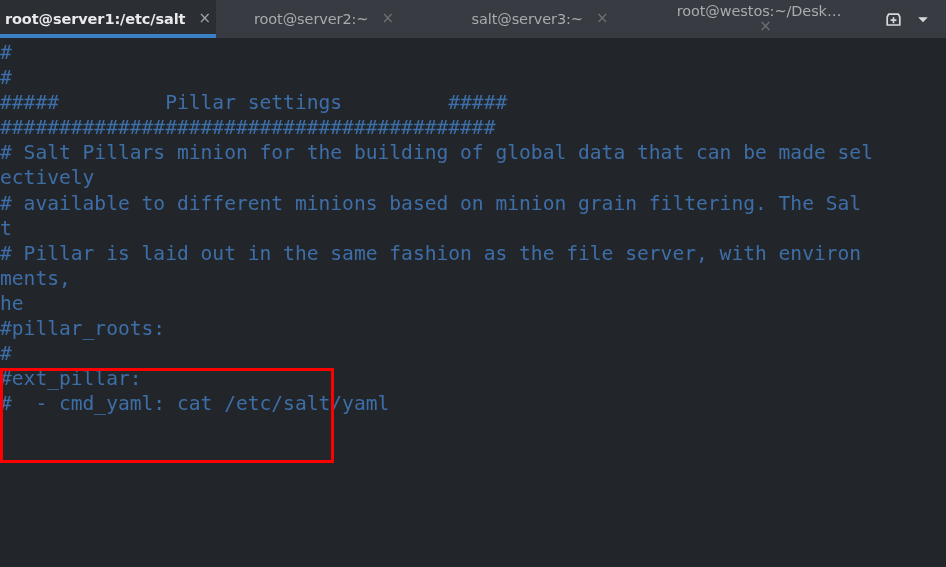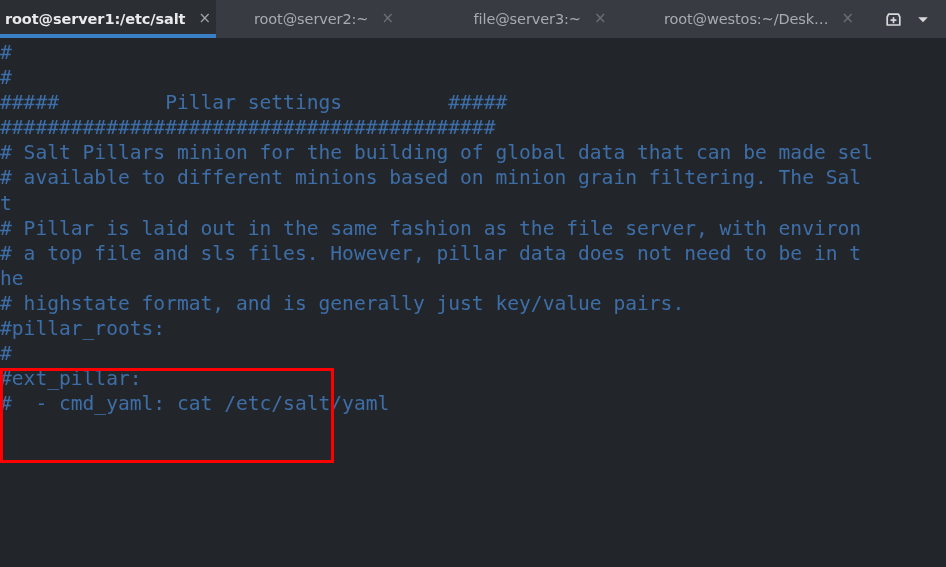"file@server3:~" span.tab-title { text: file@server3 -> salt@server3 }
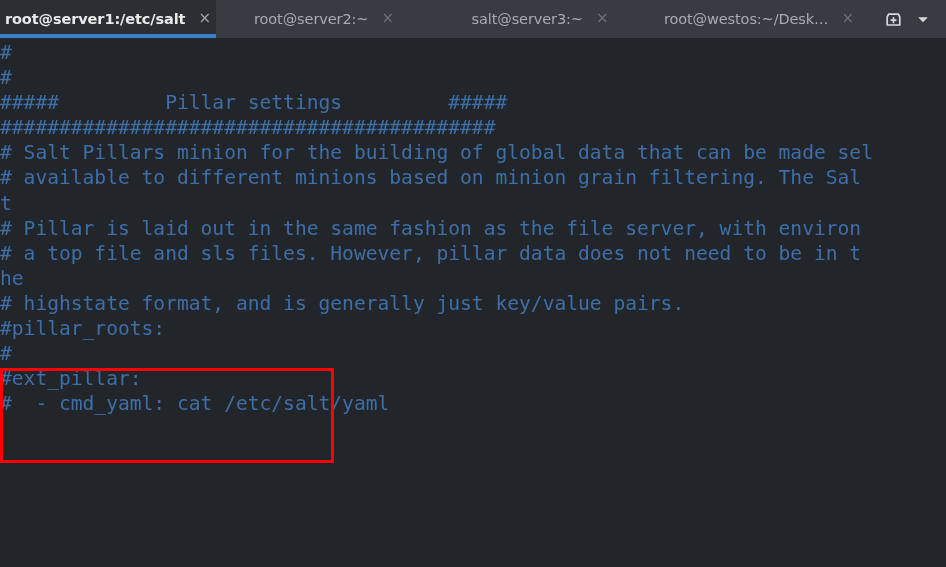"root@westos:~/Desk…" div.tab { flex-direction: none -> column }
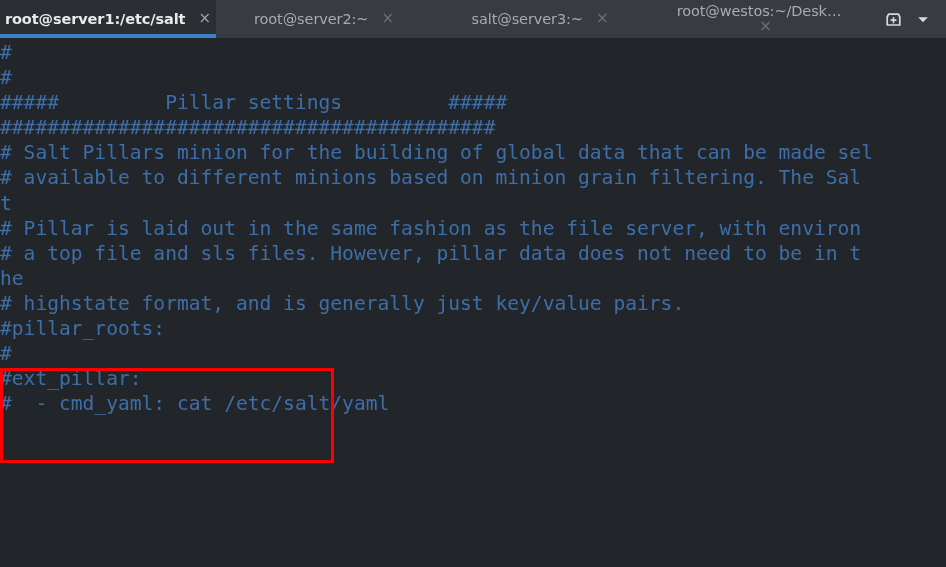"ectively" div.trow { html: none -> <div>ectively</div> }
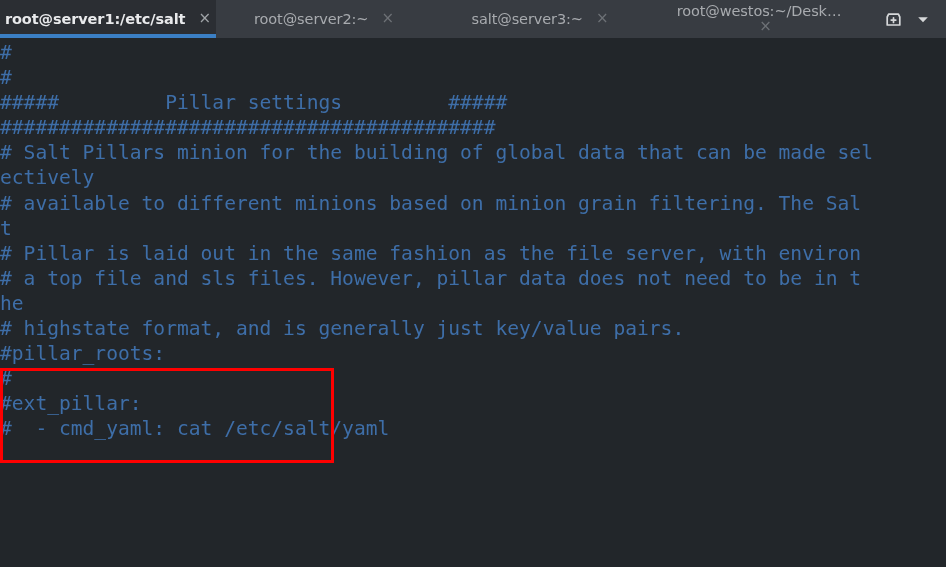"ments," div.trow { html: none -> <div>ments,</div> }
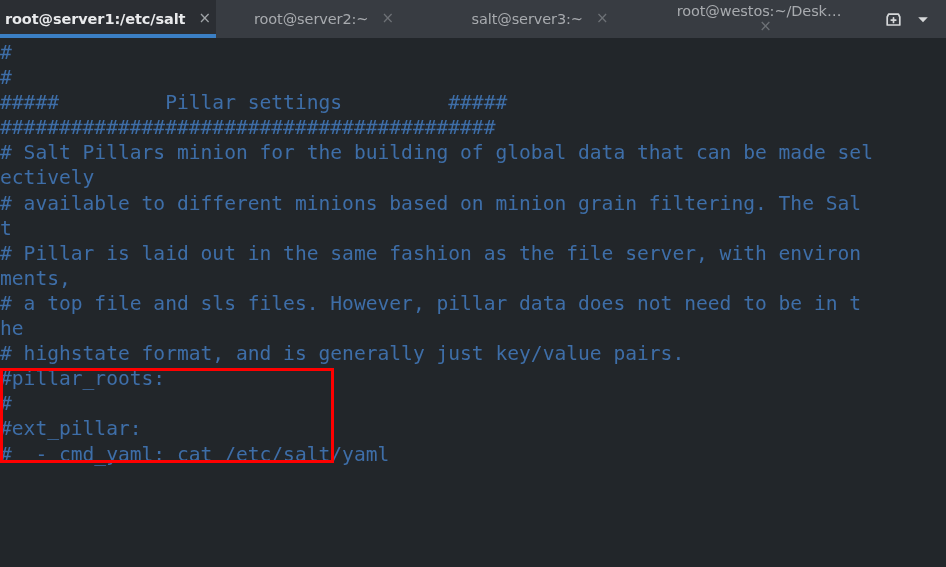"# a top file and" div.trow { html: <div># a top file and sls files. However, pillar data does not need to be in t</div> -> none }
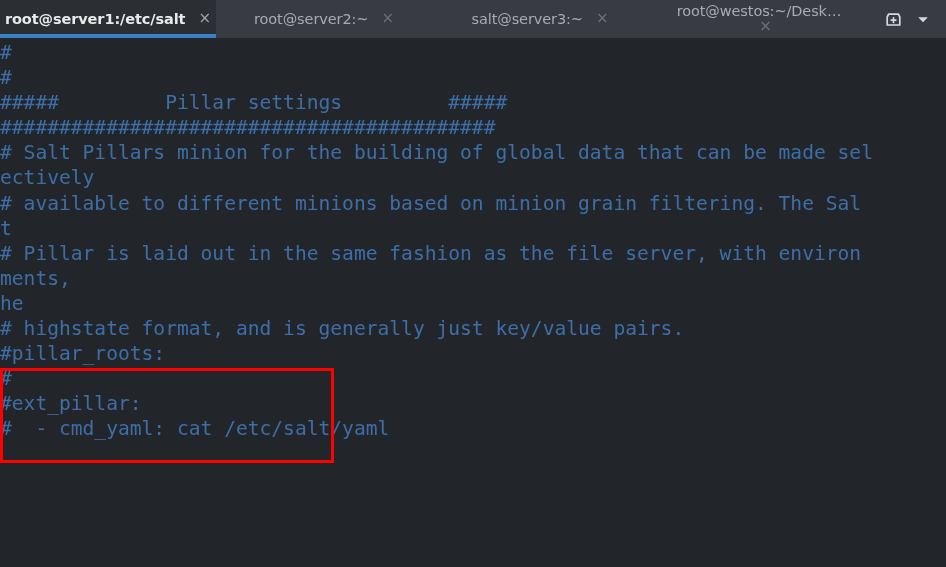"# highstate format, and is" div.trow { html: <div># highstate format, and is generally just key/value pairs.</div> -> none }
